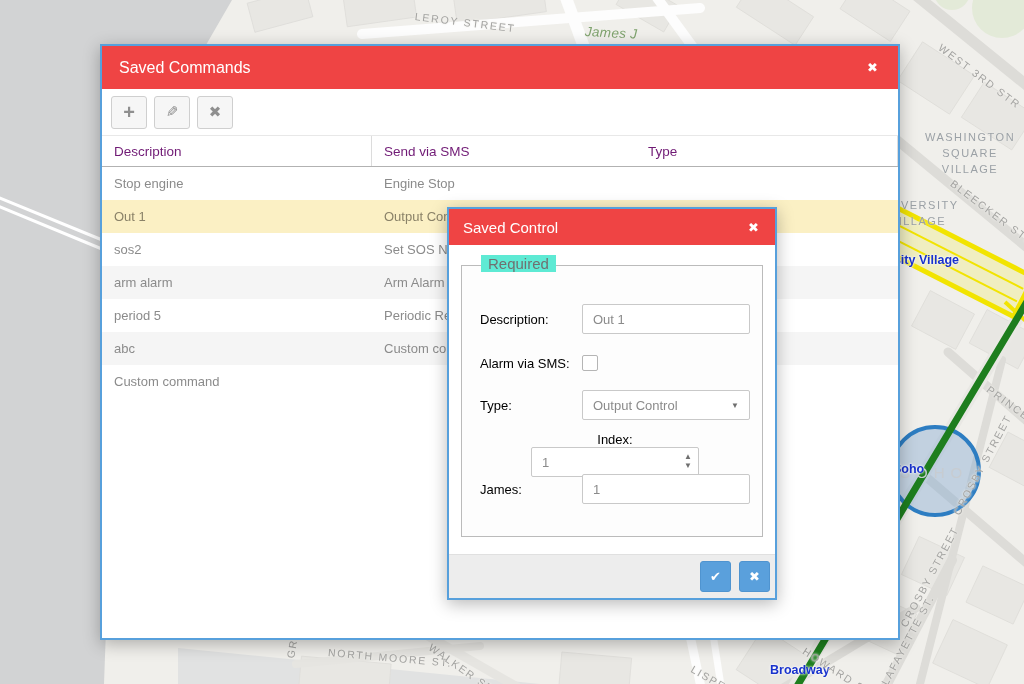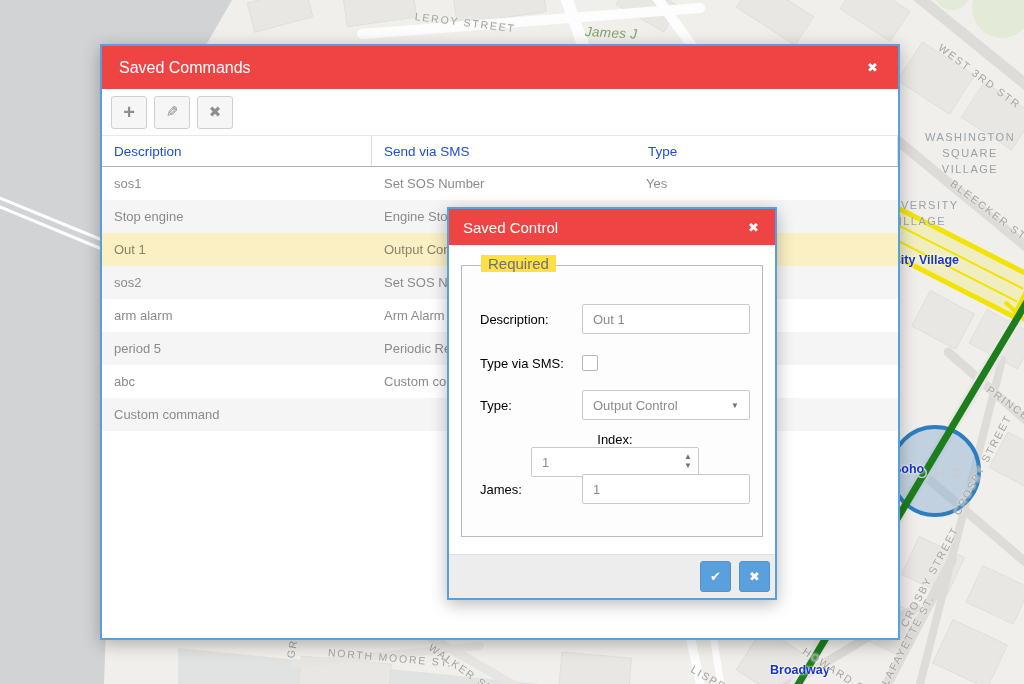"Description" .thead { color: #1d4ed8 -> #701a75 }
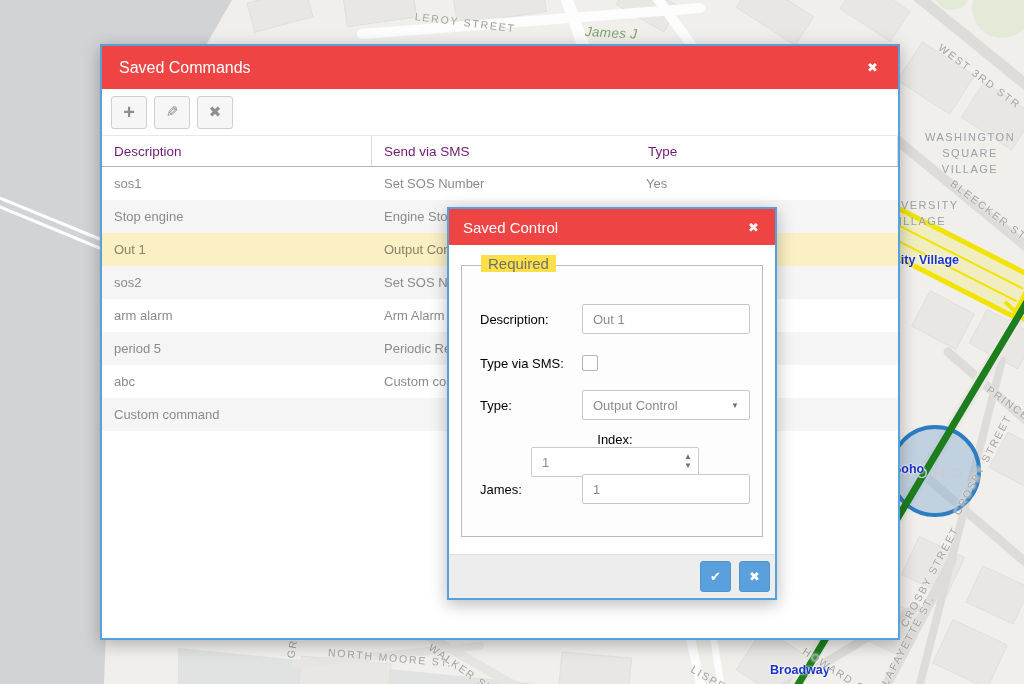"sos1" div.trow { html: <div> <div>sos1</div> <div>Set SOS Number</div> <div>Yes</div> </div> -> none }
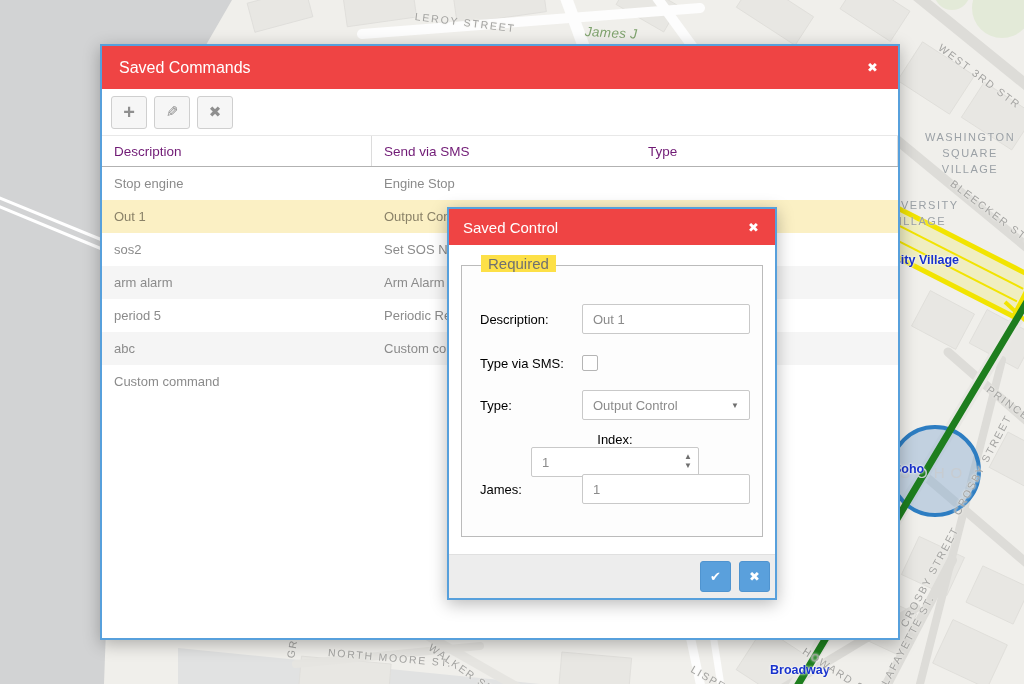"Required" .legend { background: #fde047 -> #5eead4 }
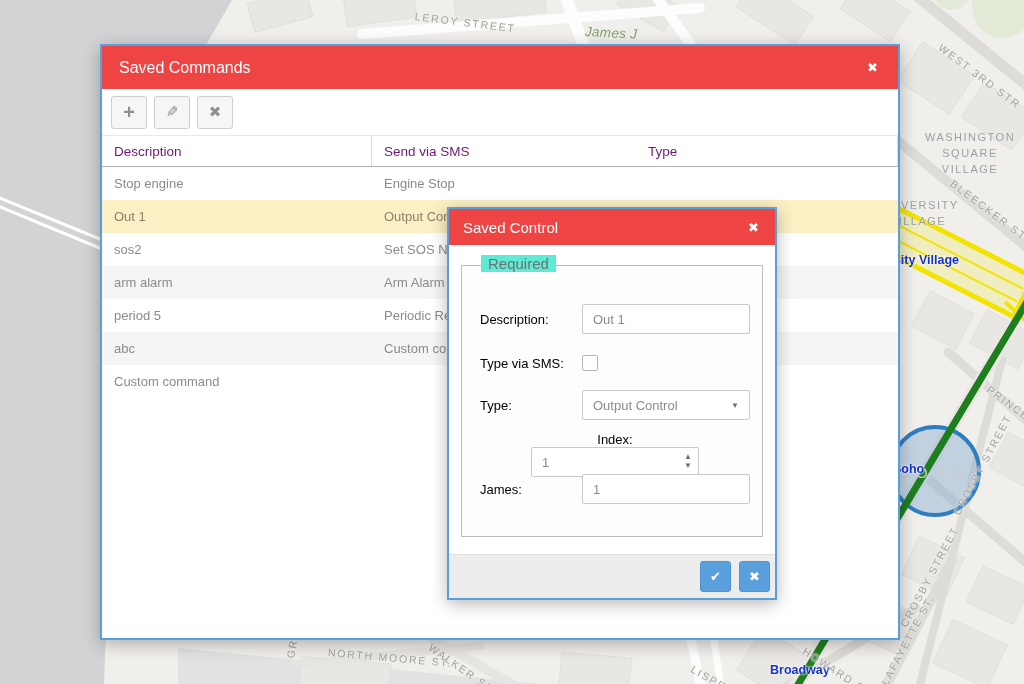"Type via SMS:" label { text: Type -> Alarm }
